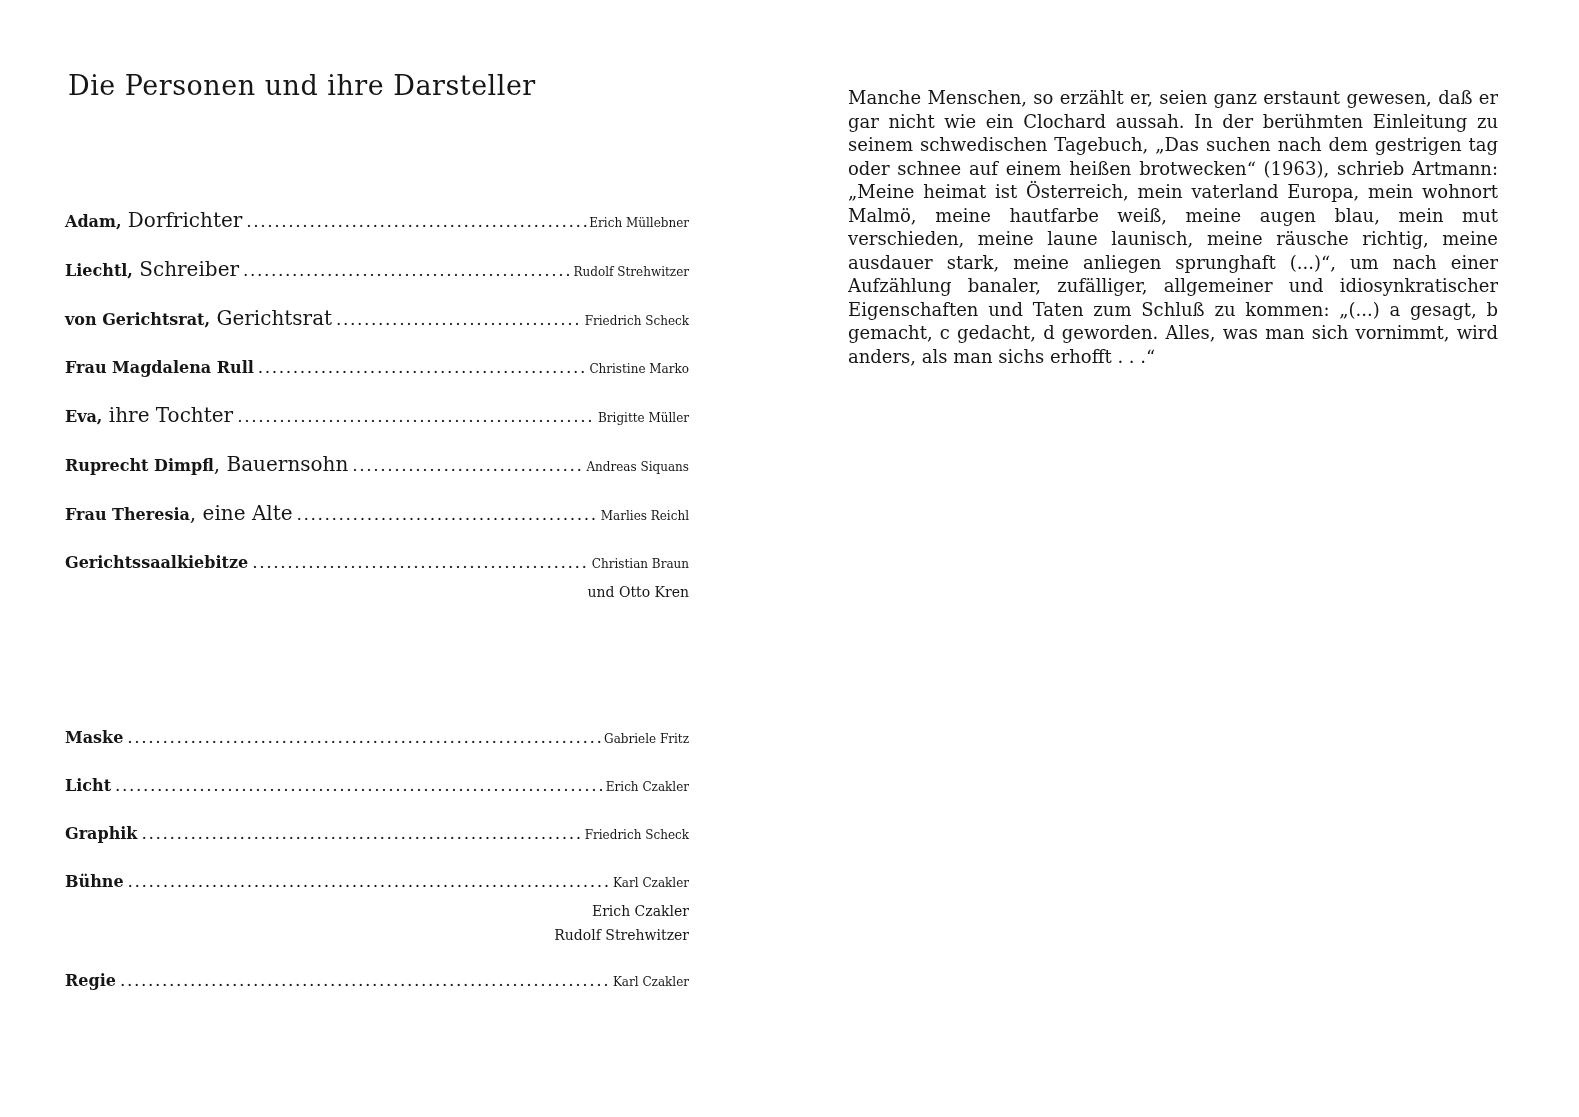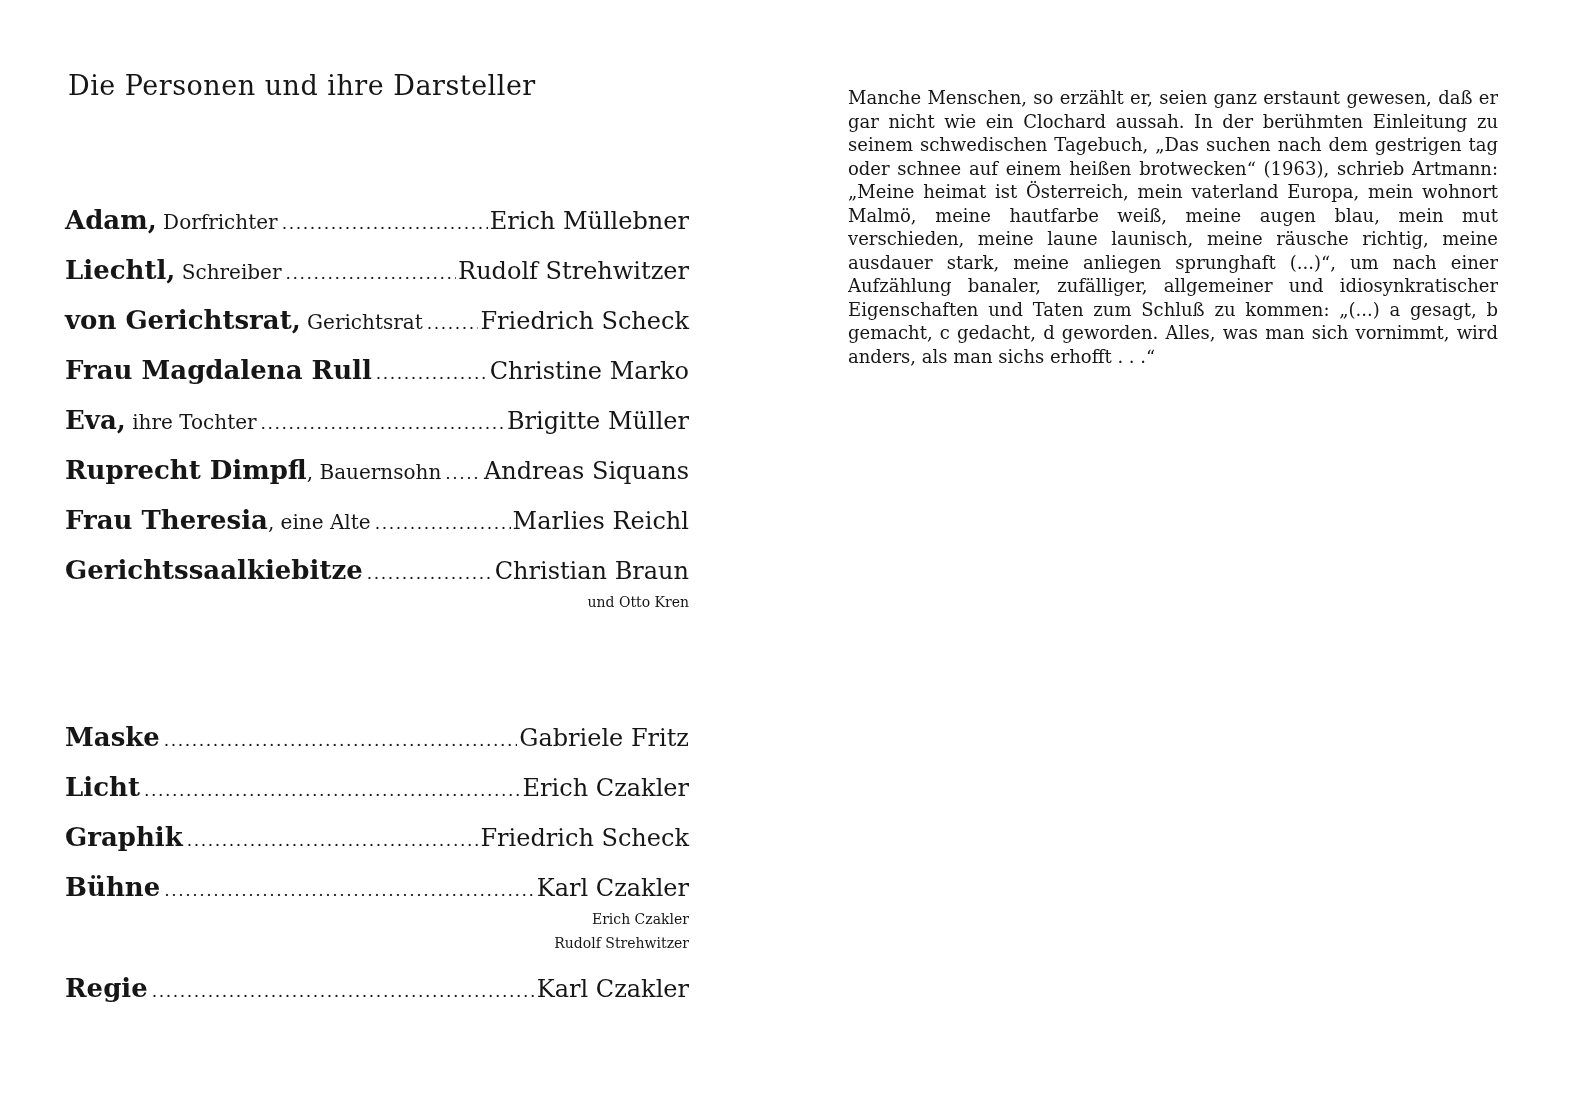"Adam," .role { font-size: 26px -> 16px }
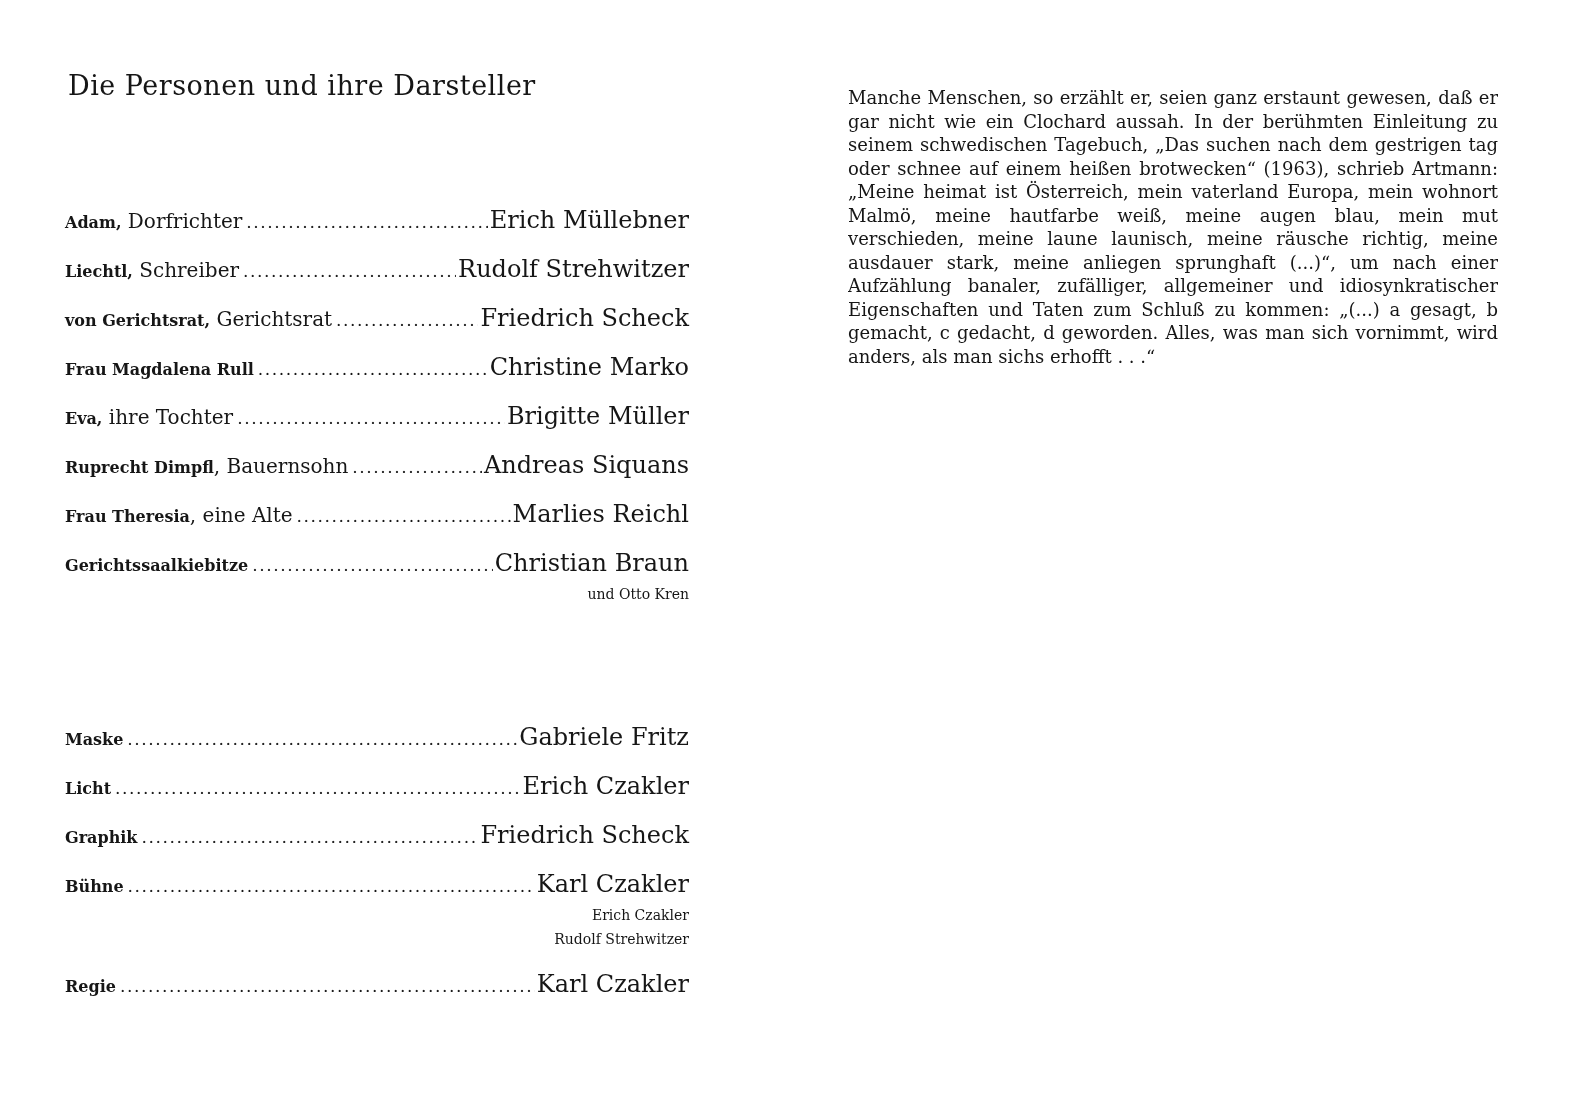"Erich Müllebner" .actor { font-size: 24px -> 12px }
